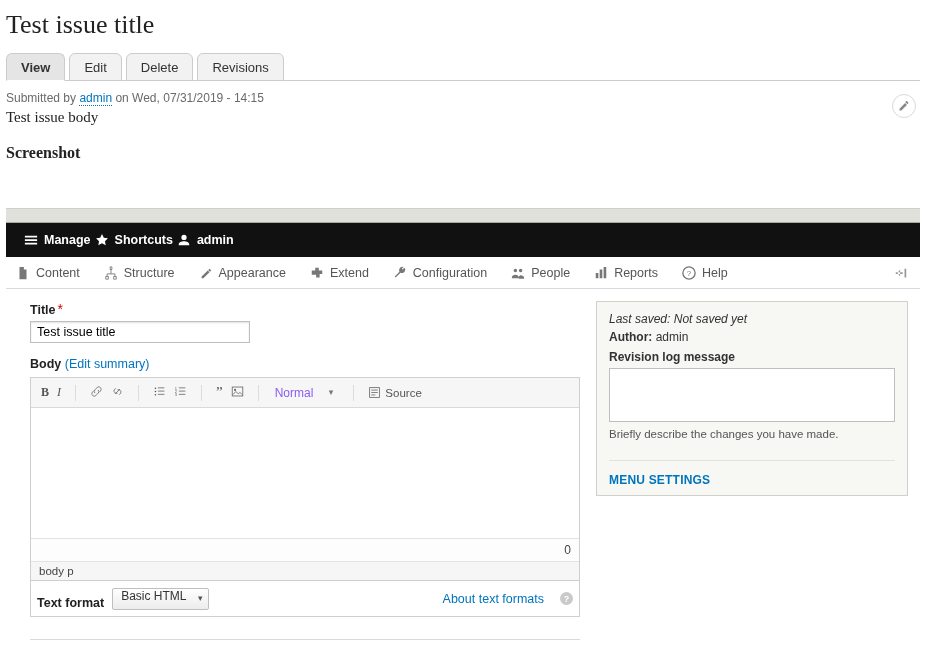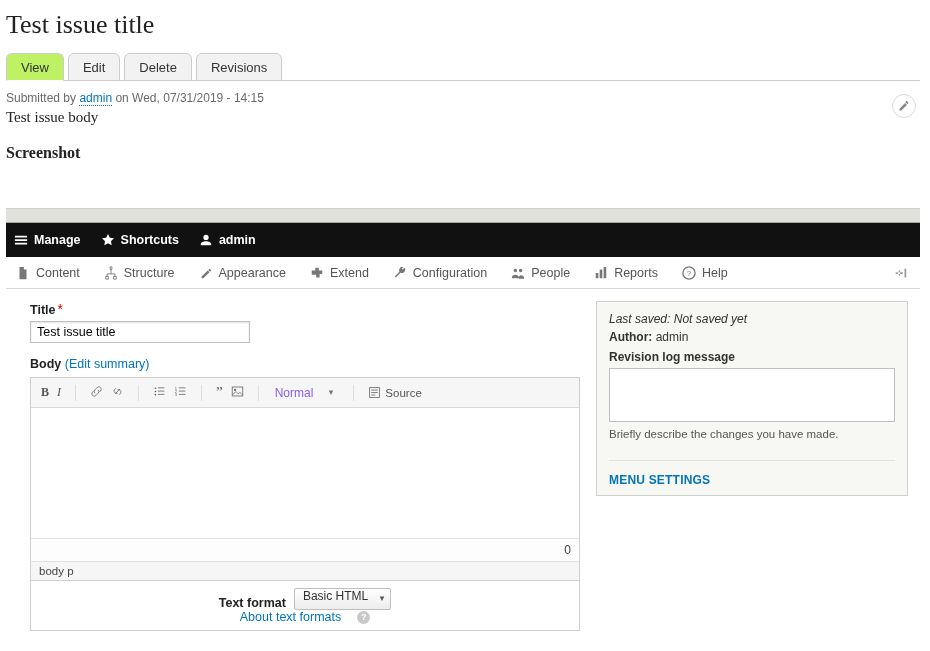"View" .tab.active { background: #bef264 -> #e5e5e5; font-weight: 400 -> 700 }
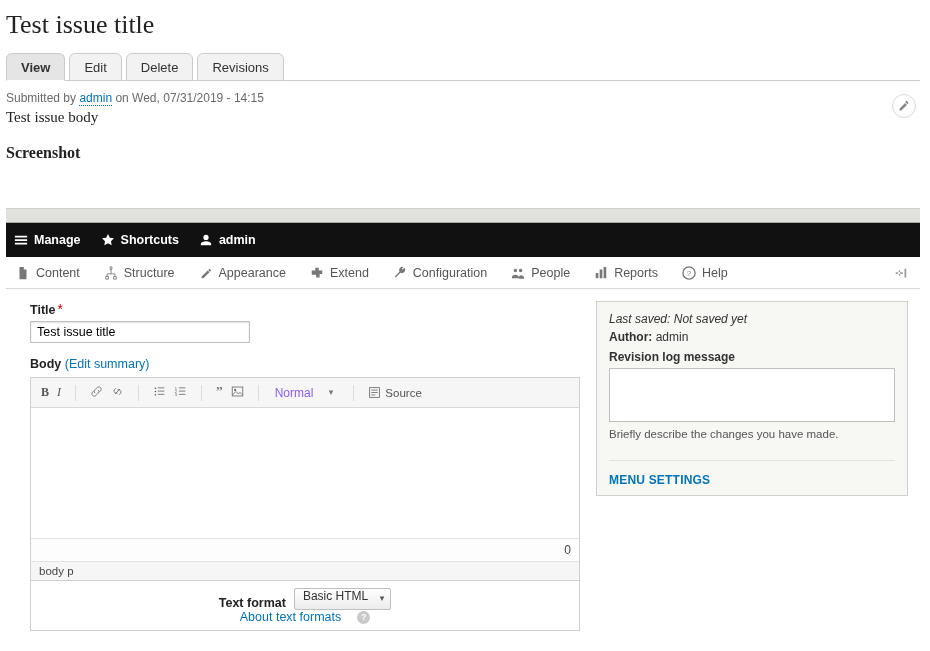"Manage" .shot-black { gap: 20px -> 4px; padding: 0 8px -> 0 18px }
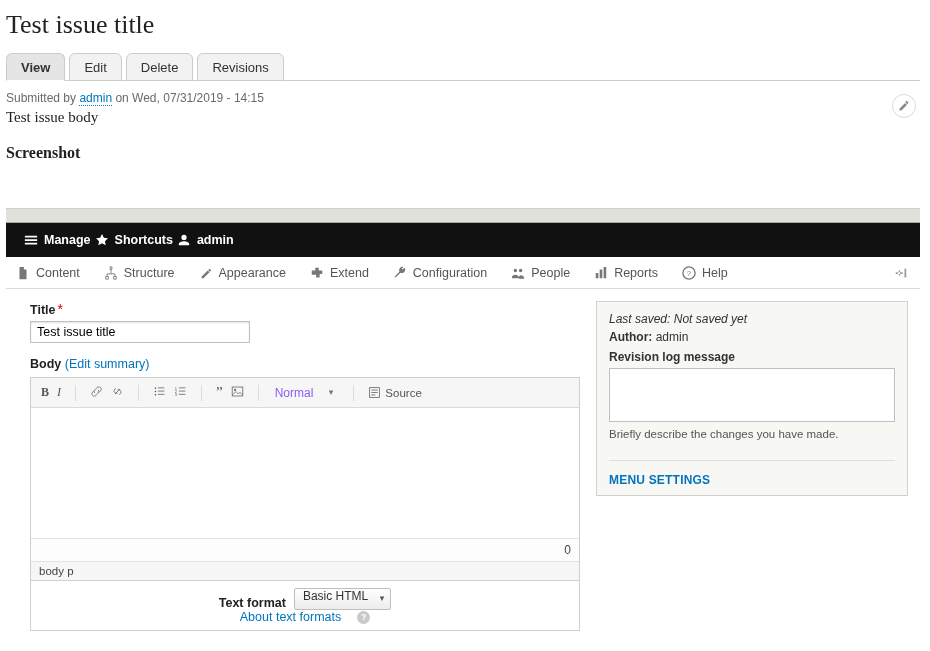"Text format" .fmt-row { flex-direction: column -> none }
